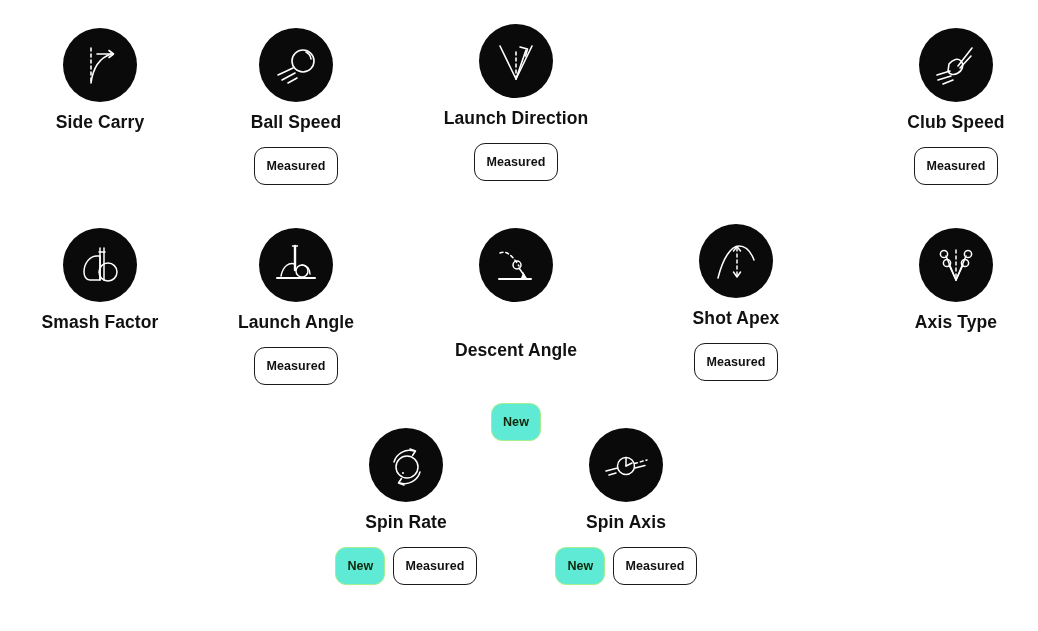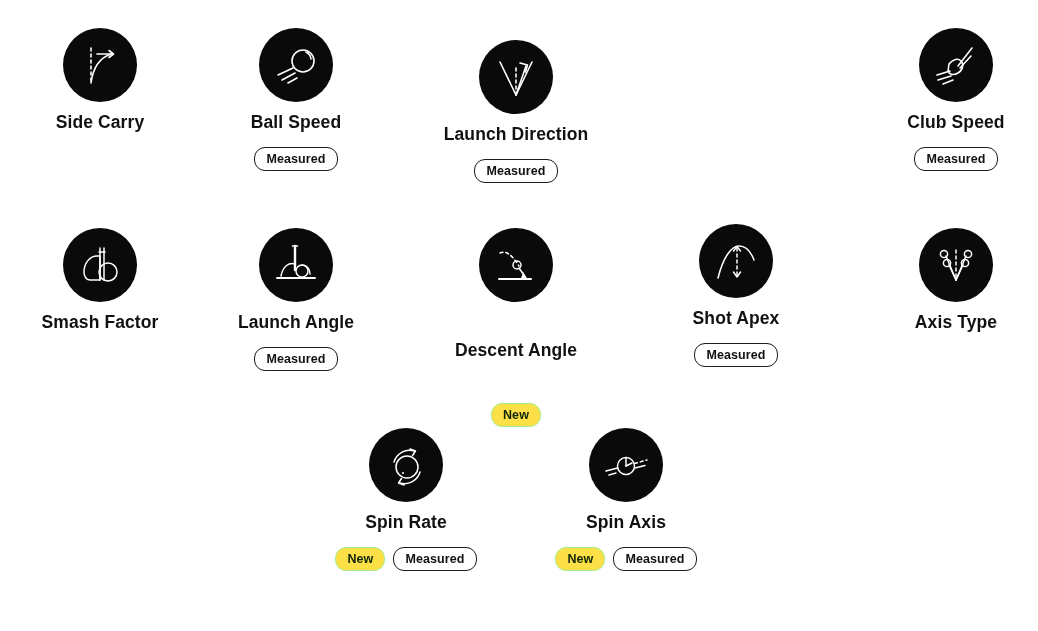"Launch Direction" div.metric-card { top: 40px -> 24px }
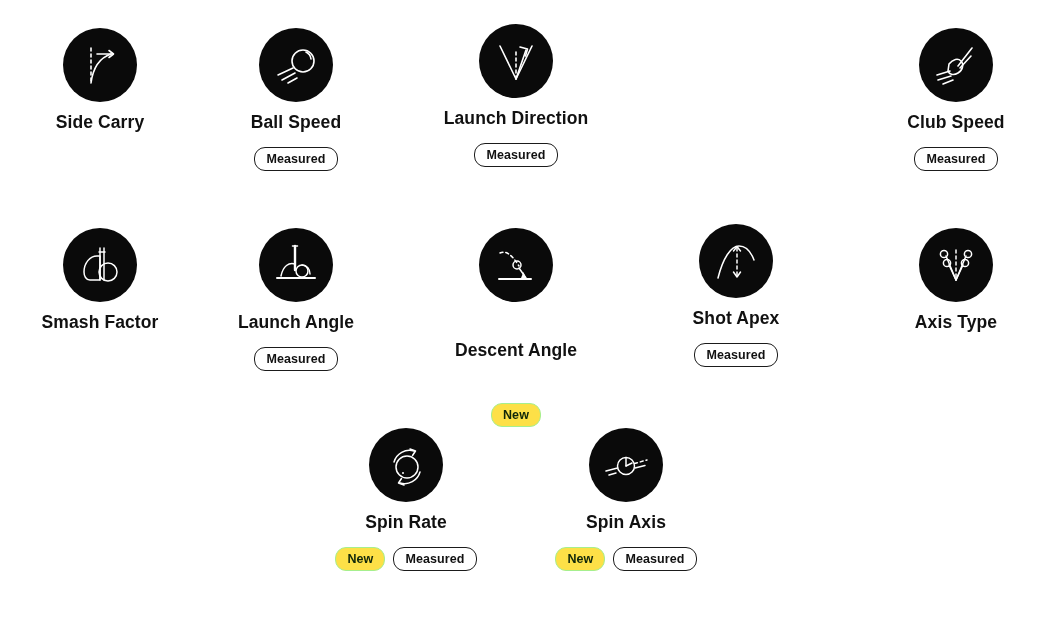"Measured" .badge { height: 24px -> 38px }
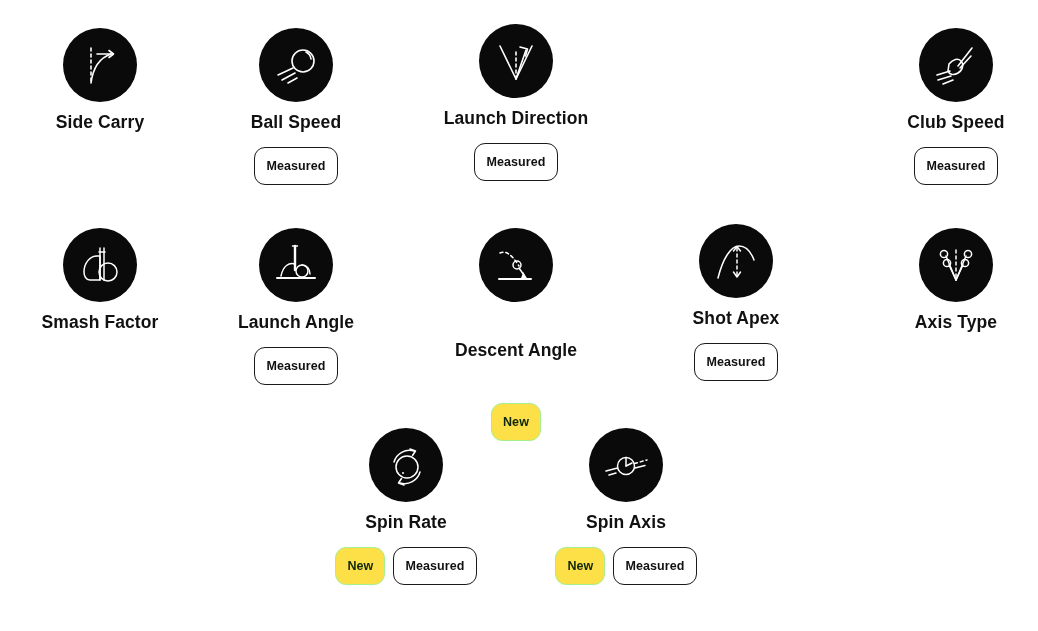"New" .badge.new { background: #fde047 -> #5eead4 }
